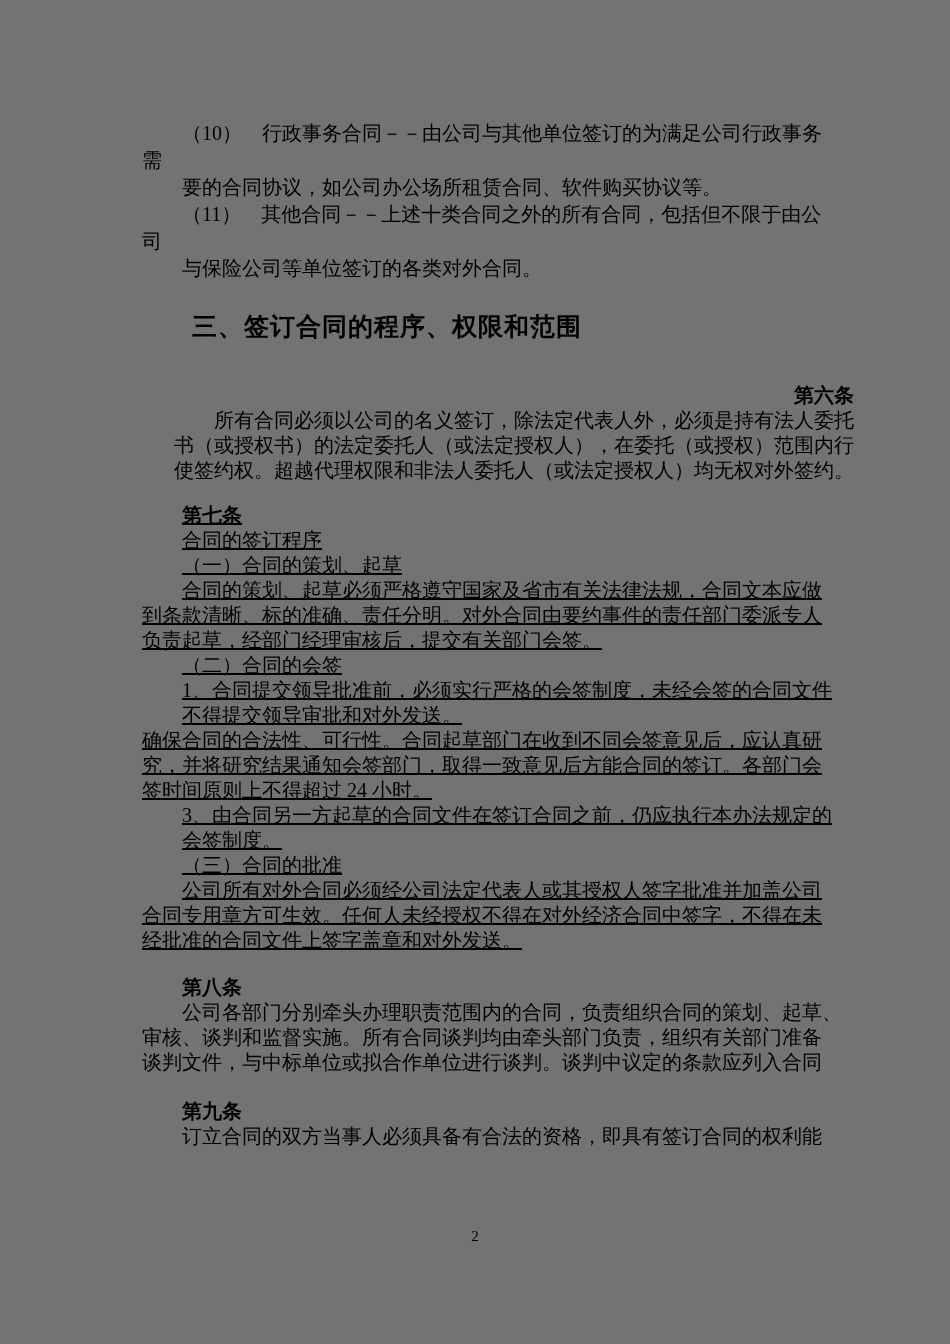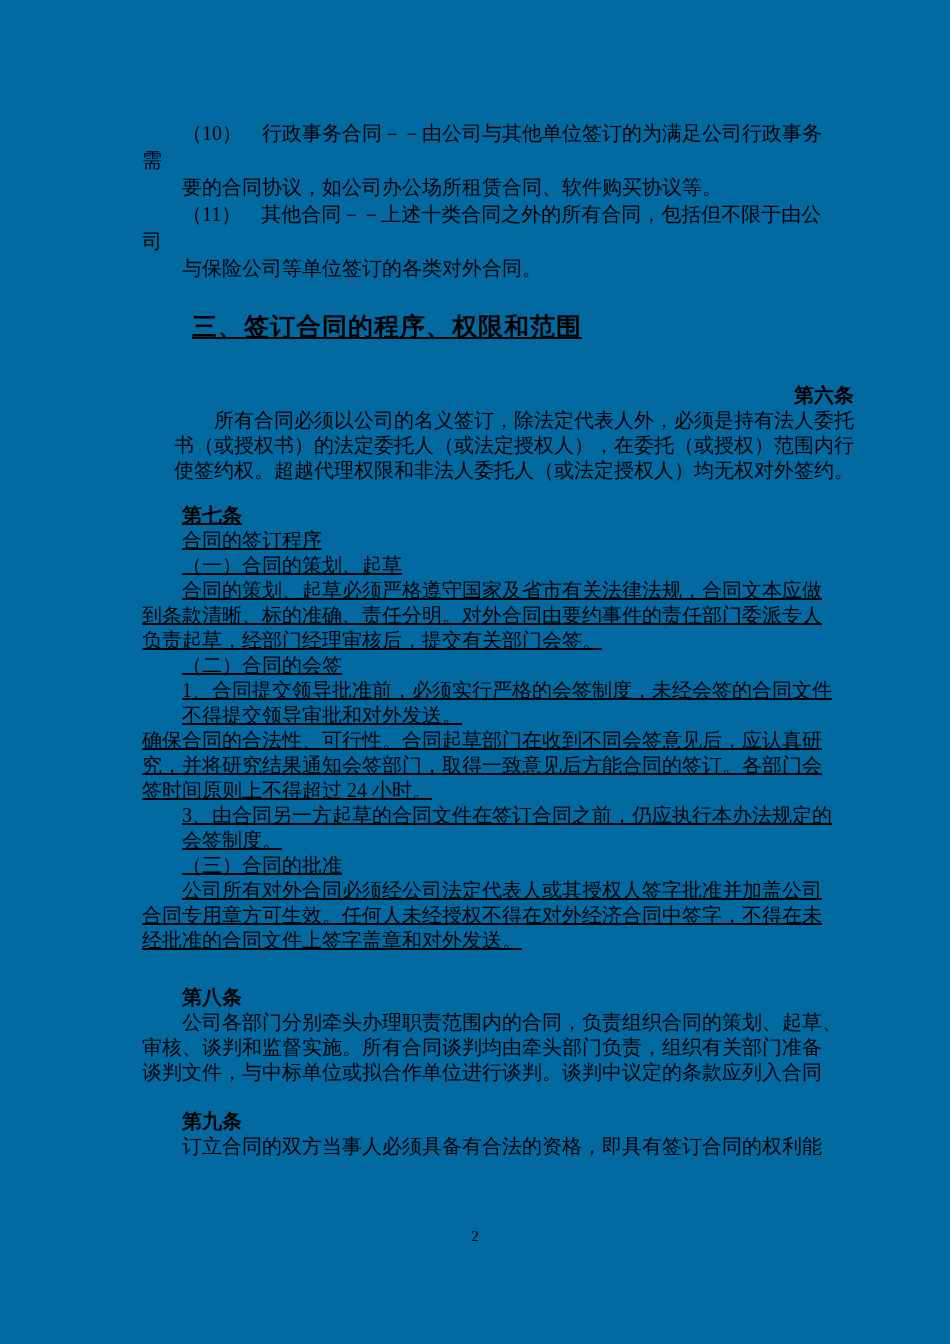"（10） 行政事务合同－－由公司与其他单位签订的为满足公司行政事务" .page { background: #0369a1 -> #737373 }
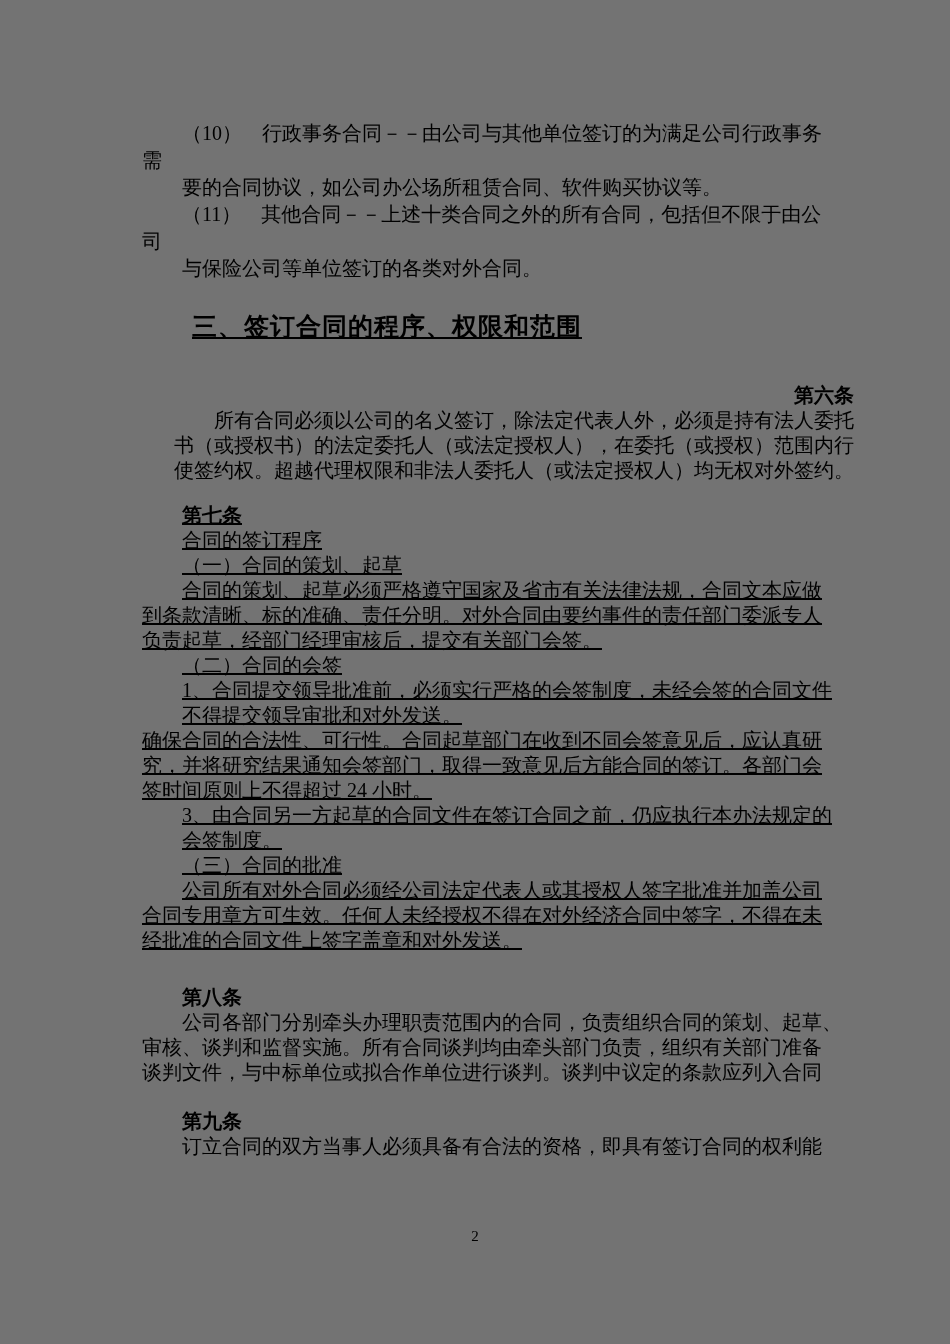"三、签订合同的程序、权限和范围" .doc-heading { text-decoration: underline -> none }
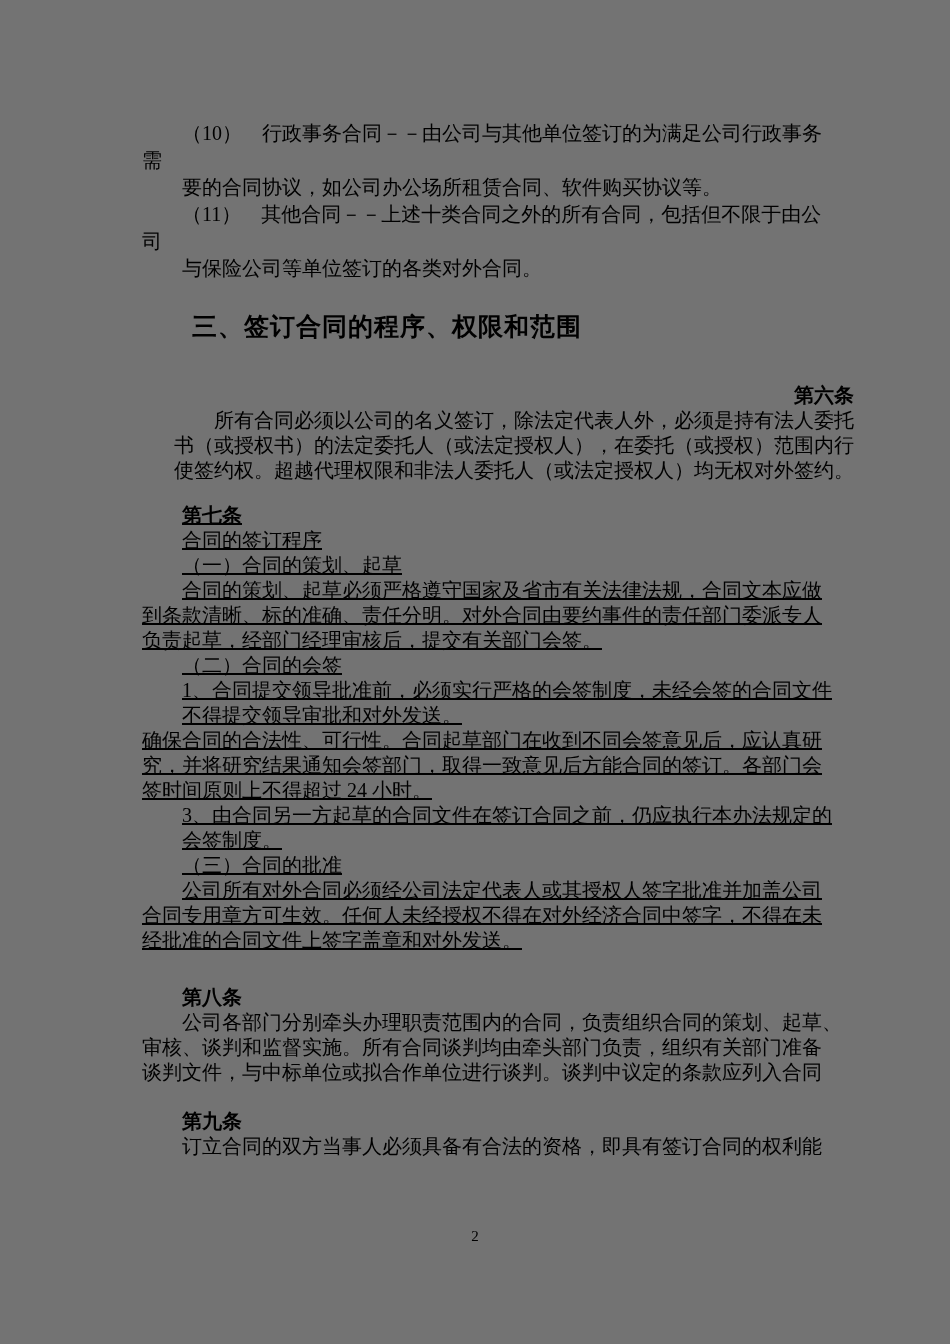"第八条" .block-article-8 { margin-top: 32px -> 22px }
